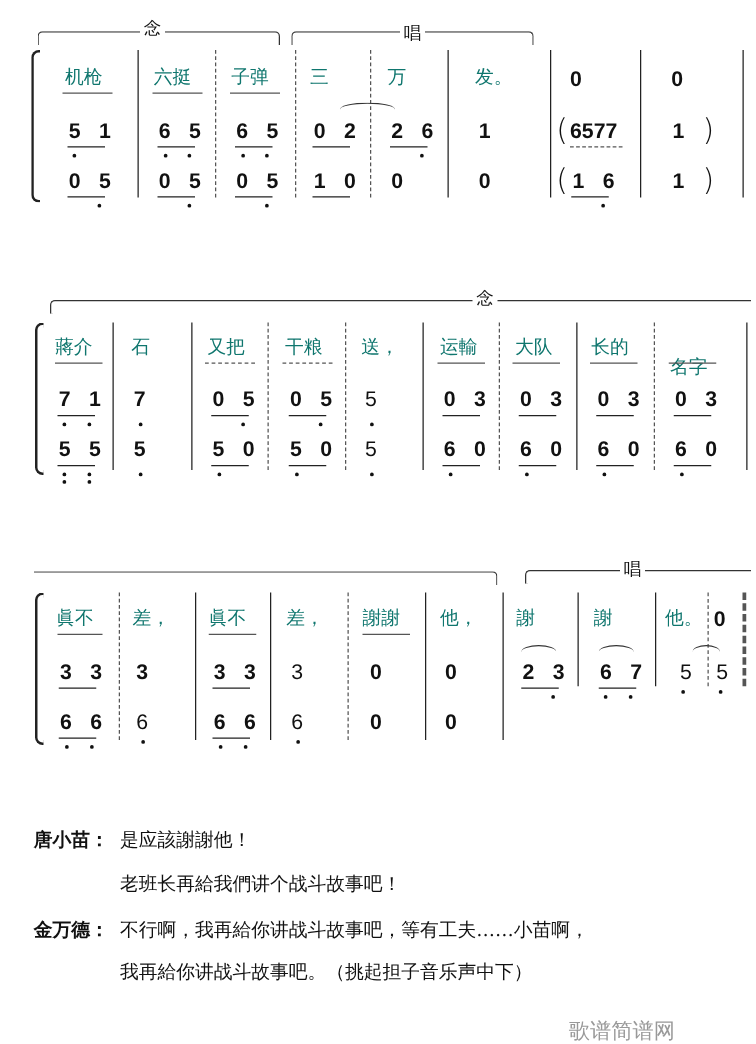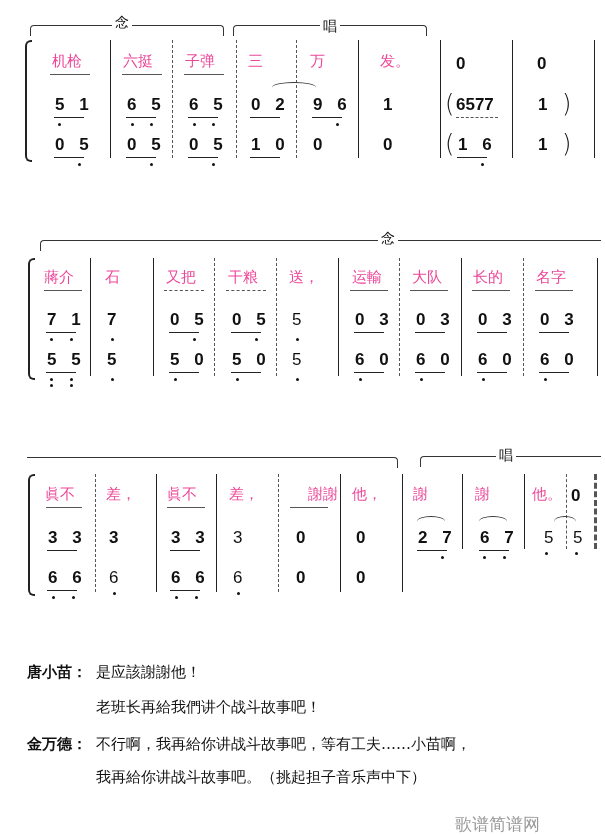"机枪" .lyric { color: #ec4899 -> #0f766e }
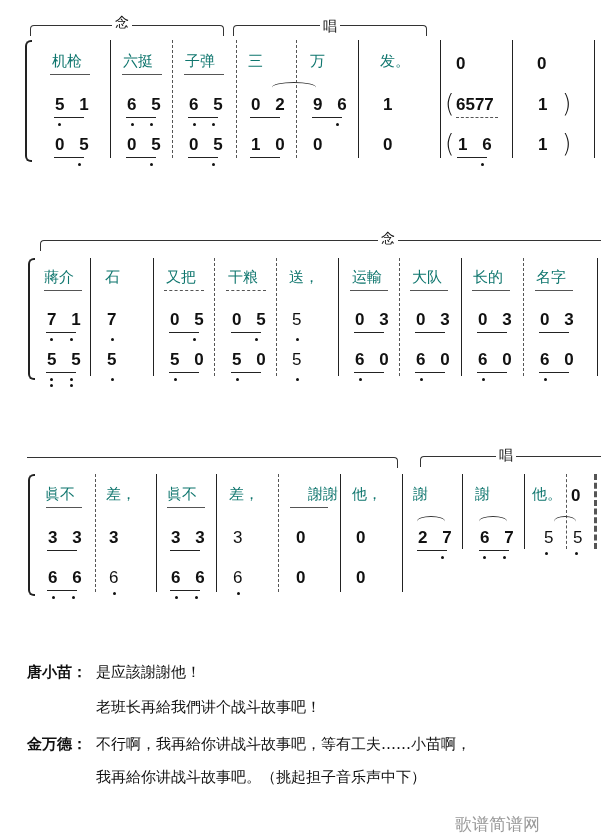"9 6" span.note { text: 9 -> 2 }
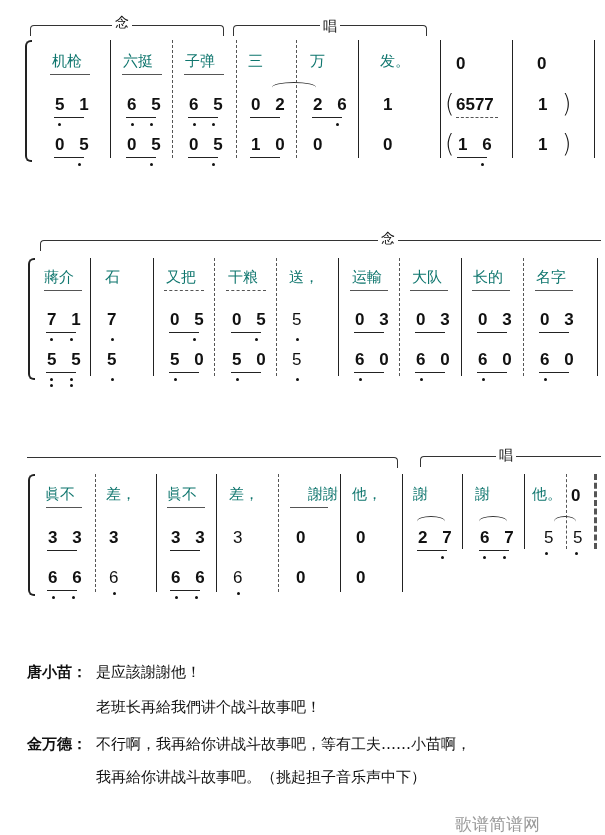"名字" span.lyric { top: 268px -> 284px }
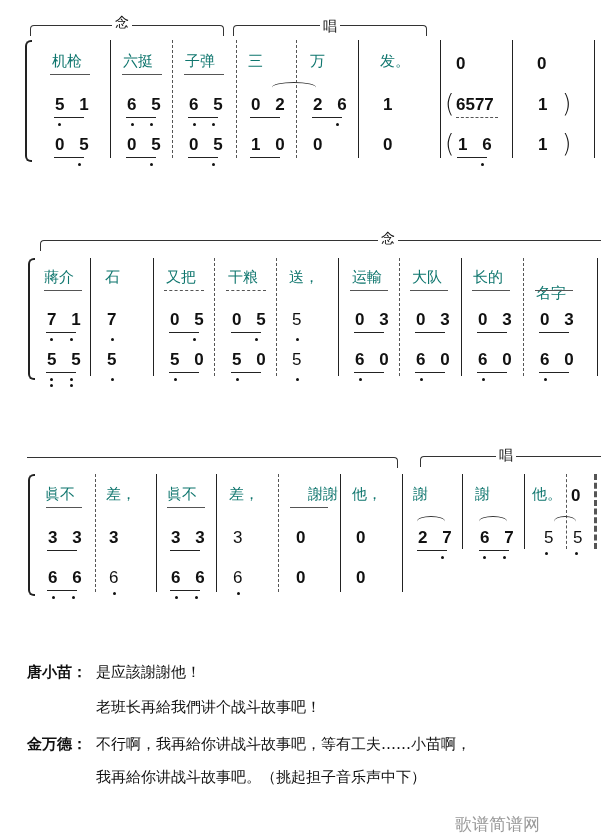"謝謝" span.lyric { margin-left: 18px -> none }
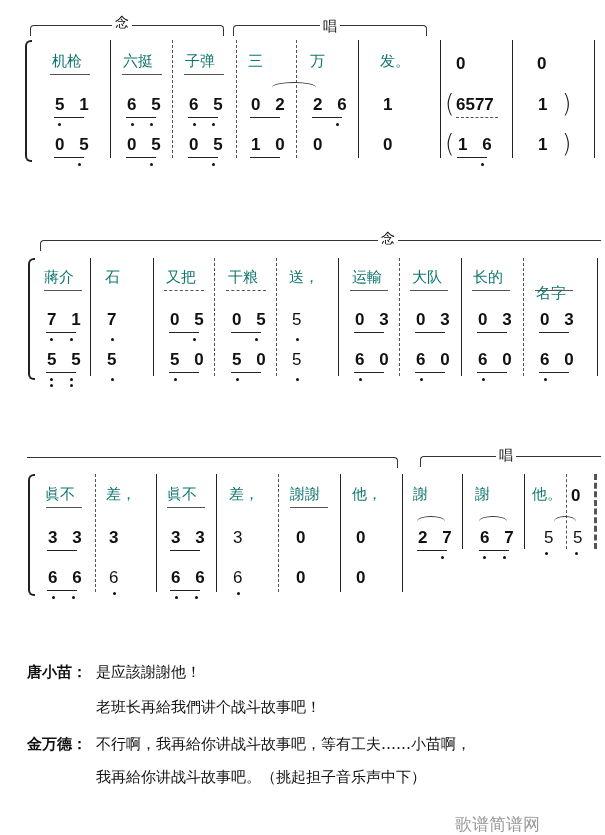"2 7" span.note { text: 7 -> 3 }
